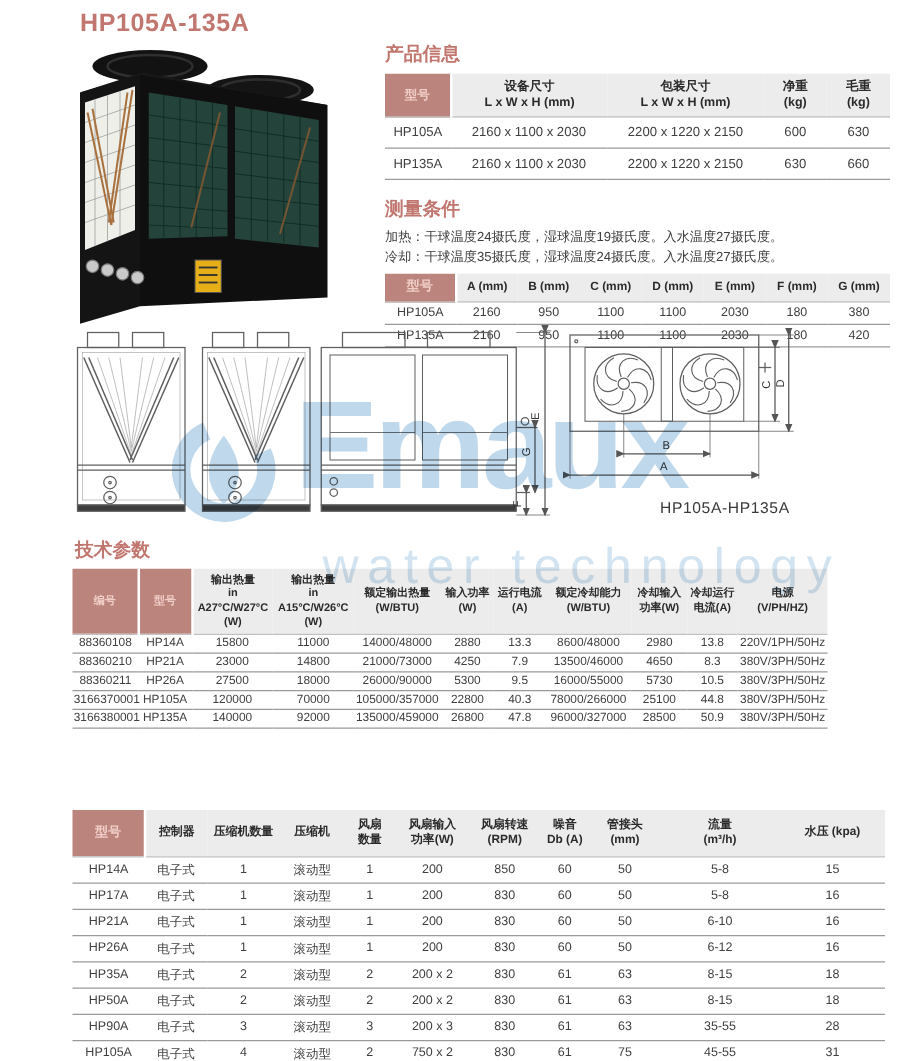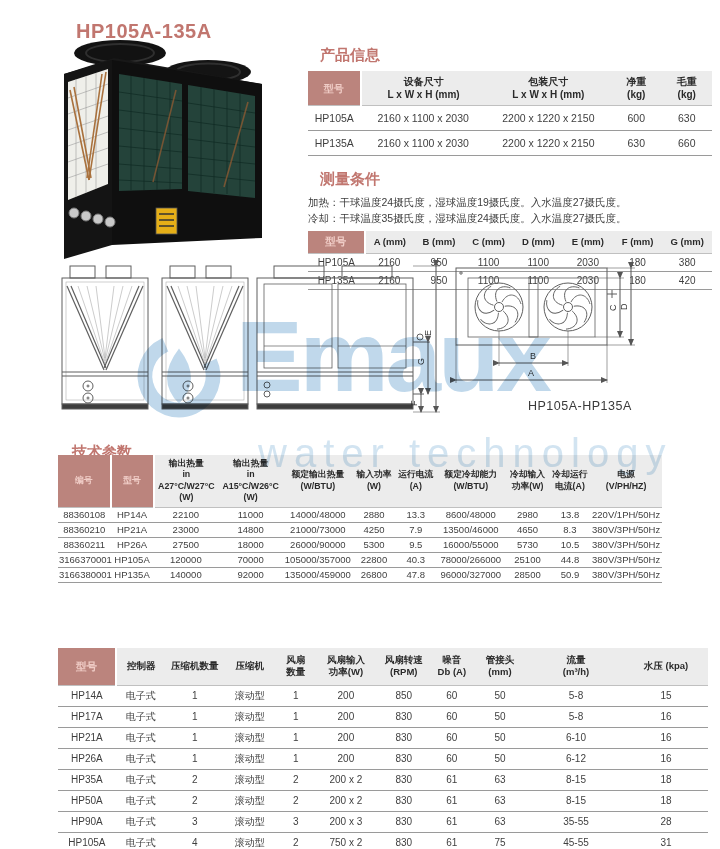"HP105A-135A" #title { margin: 12px -> 0 }
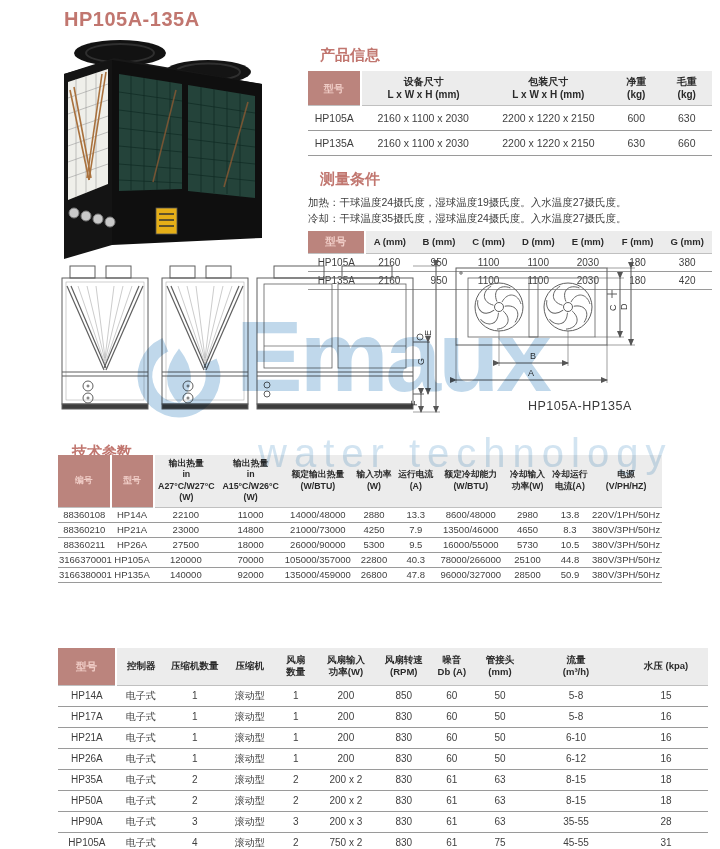"产品信息" h2.section { margin: 12px -> 0 }
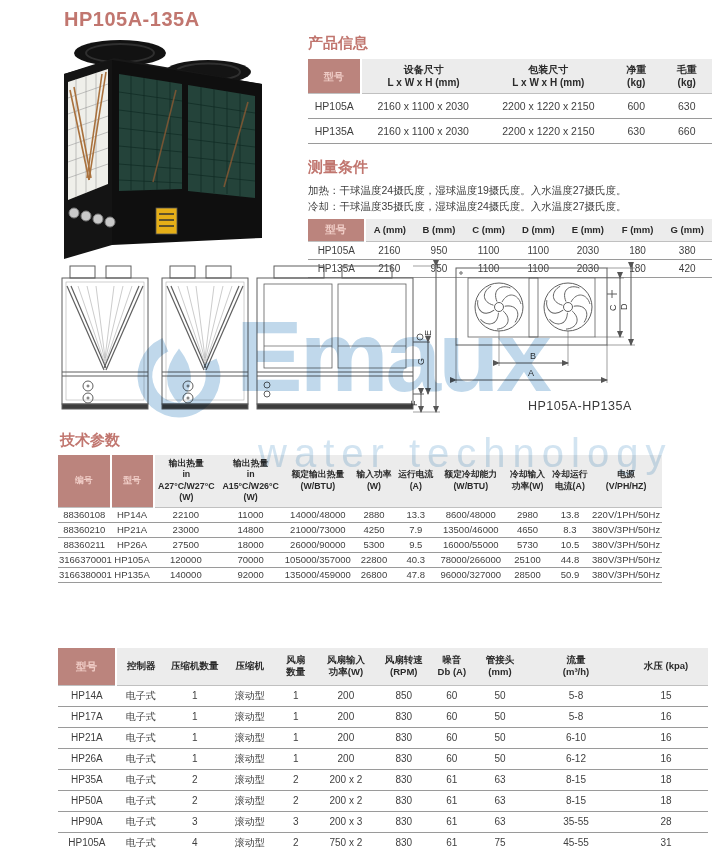"22100" td { text: 22100 -> 15800 }
